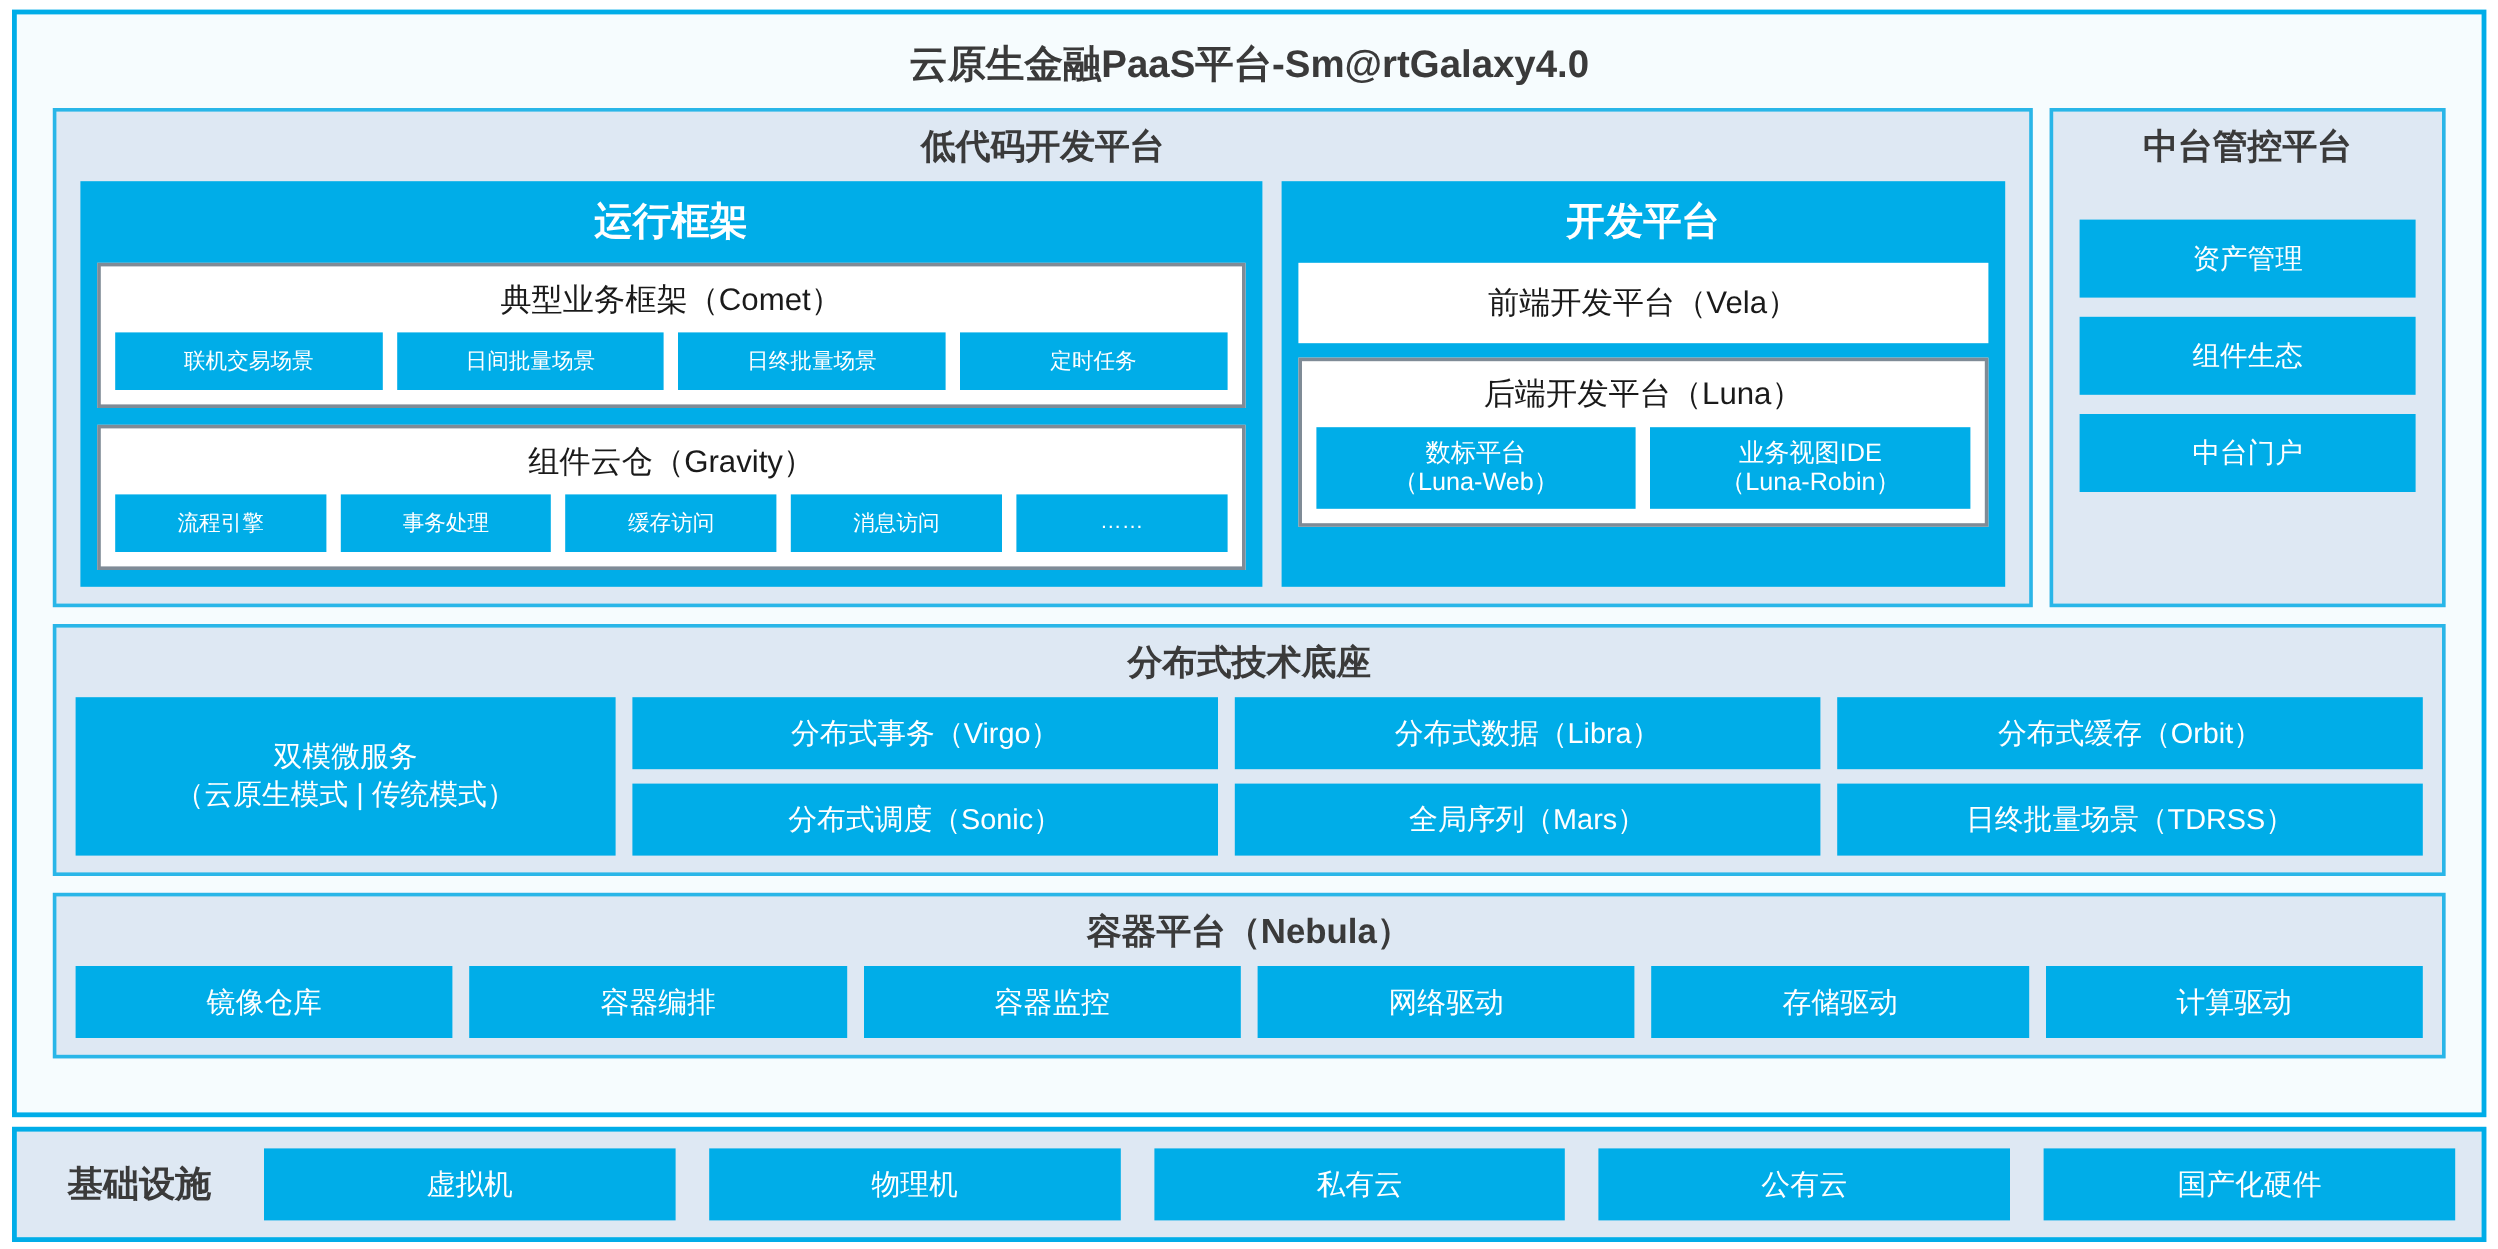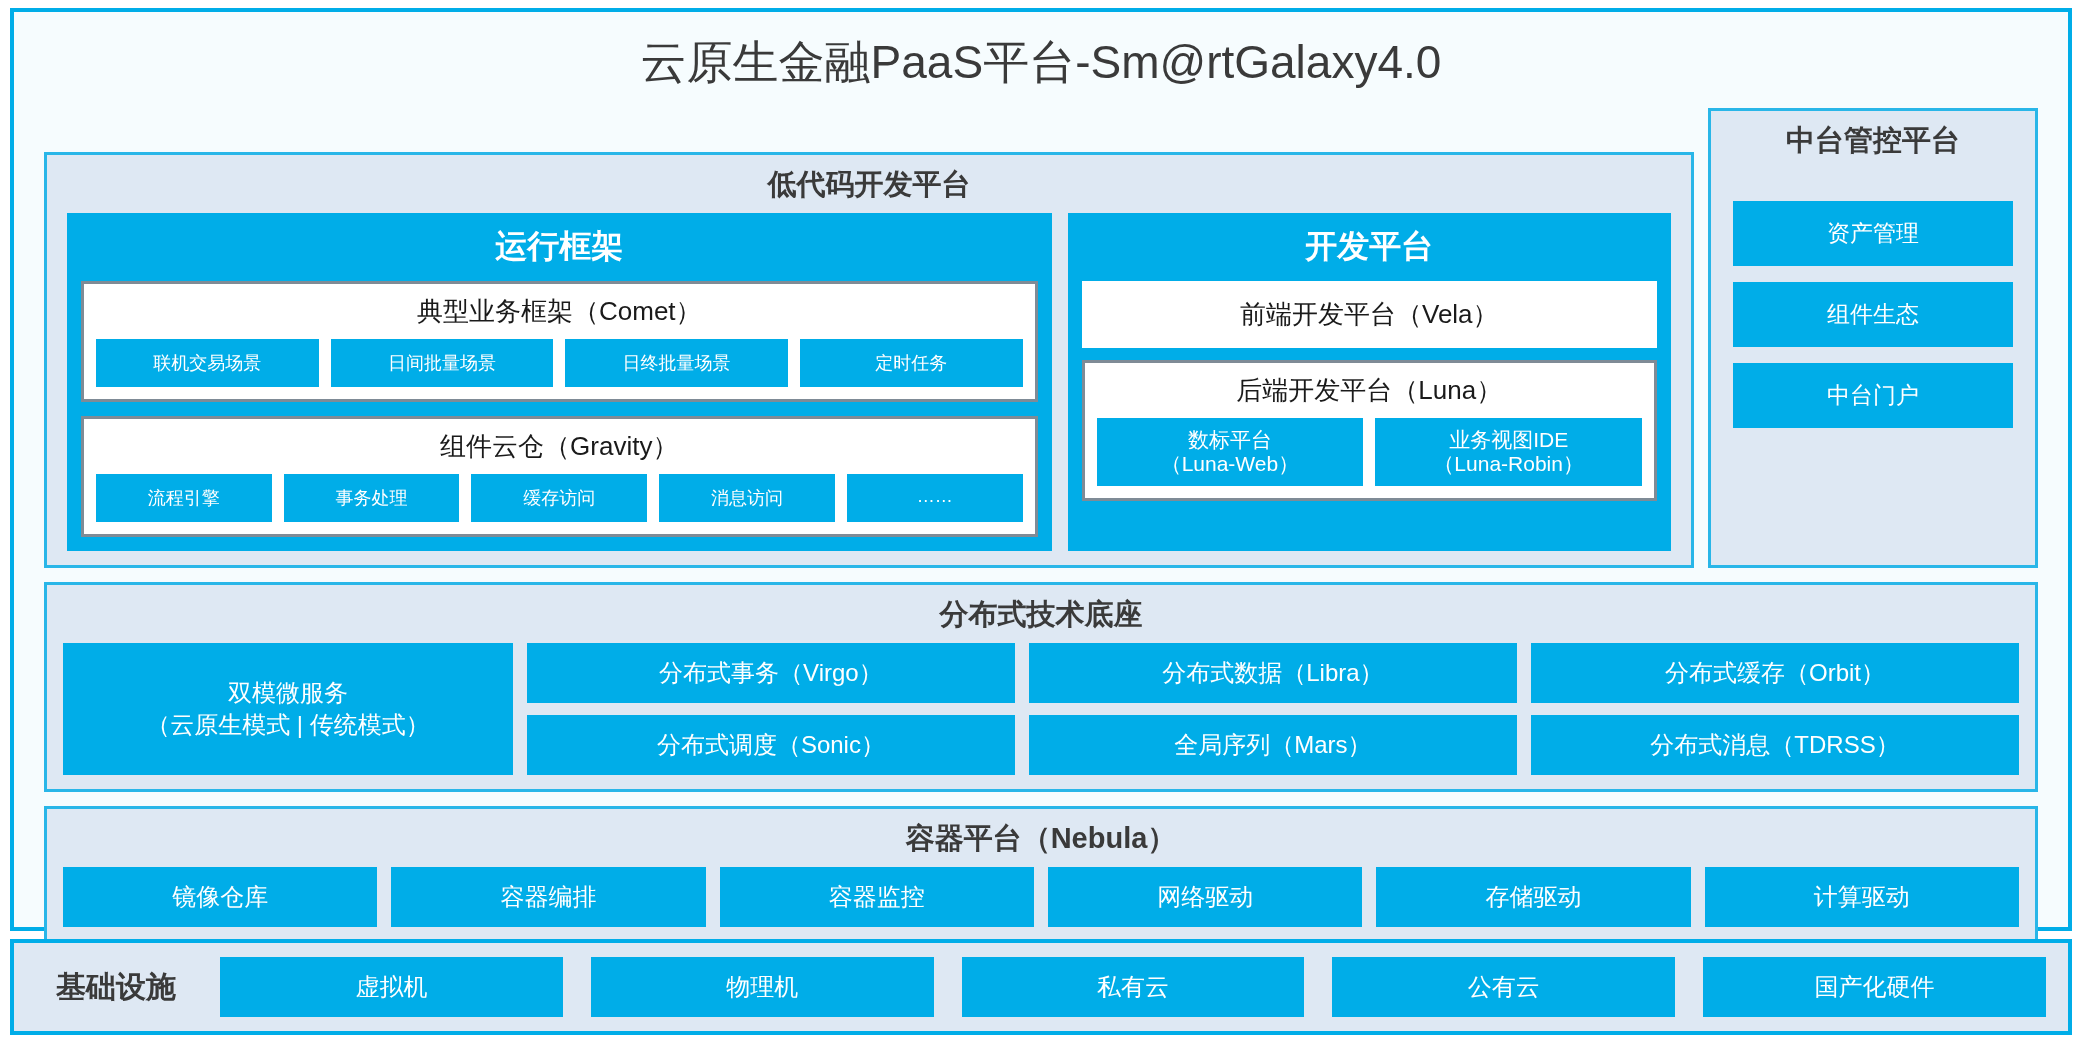"云原生金融PaaS平台-Sm@rtGalaxy4.0" .app-title { font-size: 46px -> 32px; font-weight: normal -> bold }
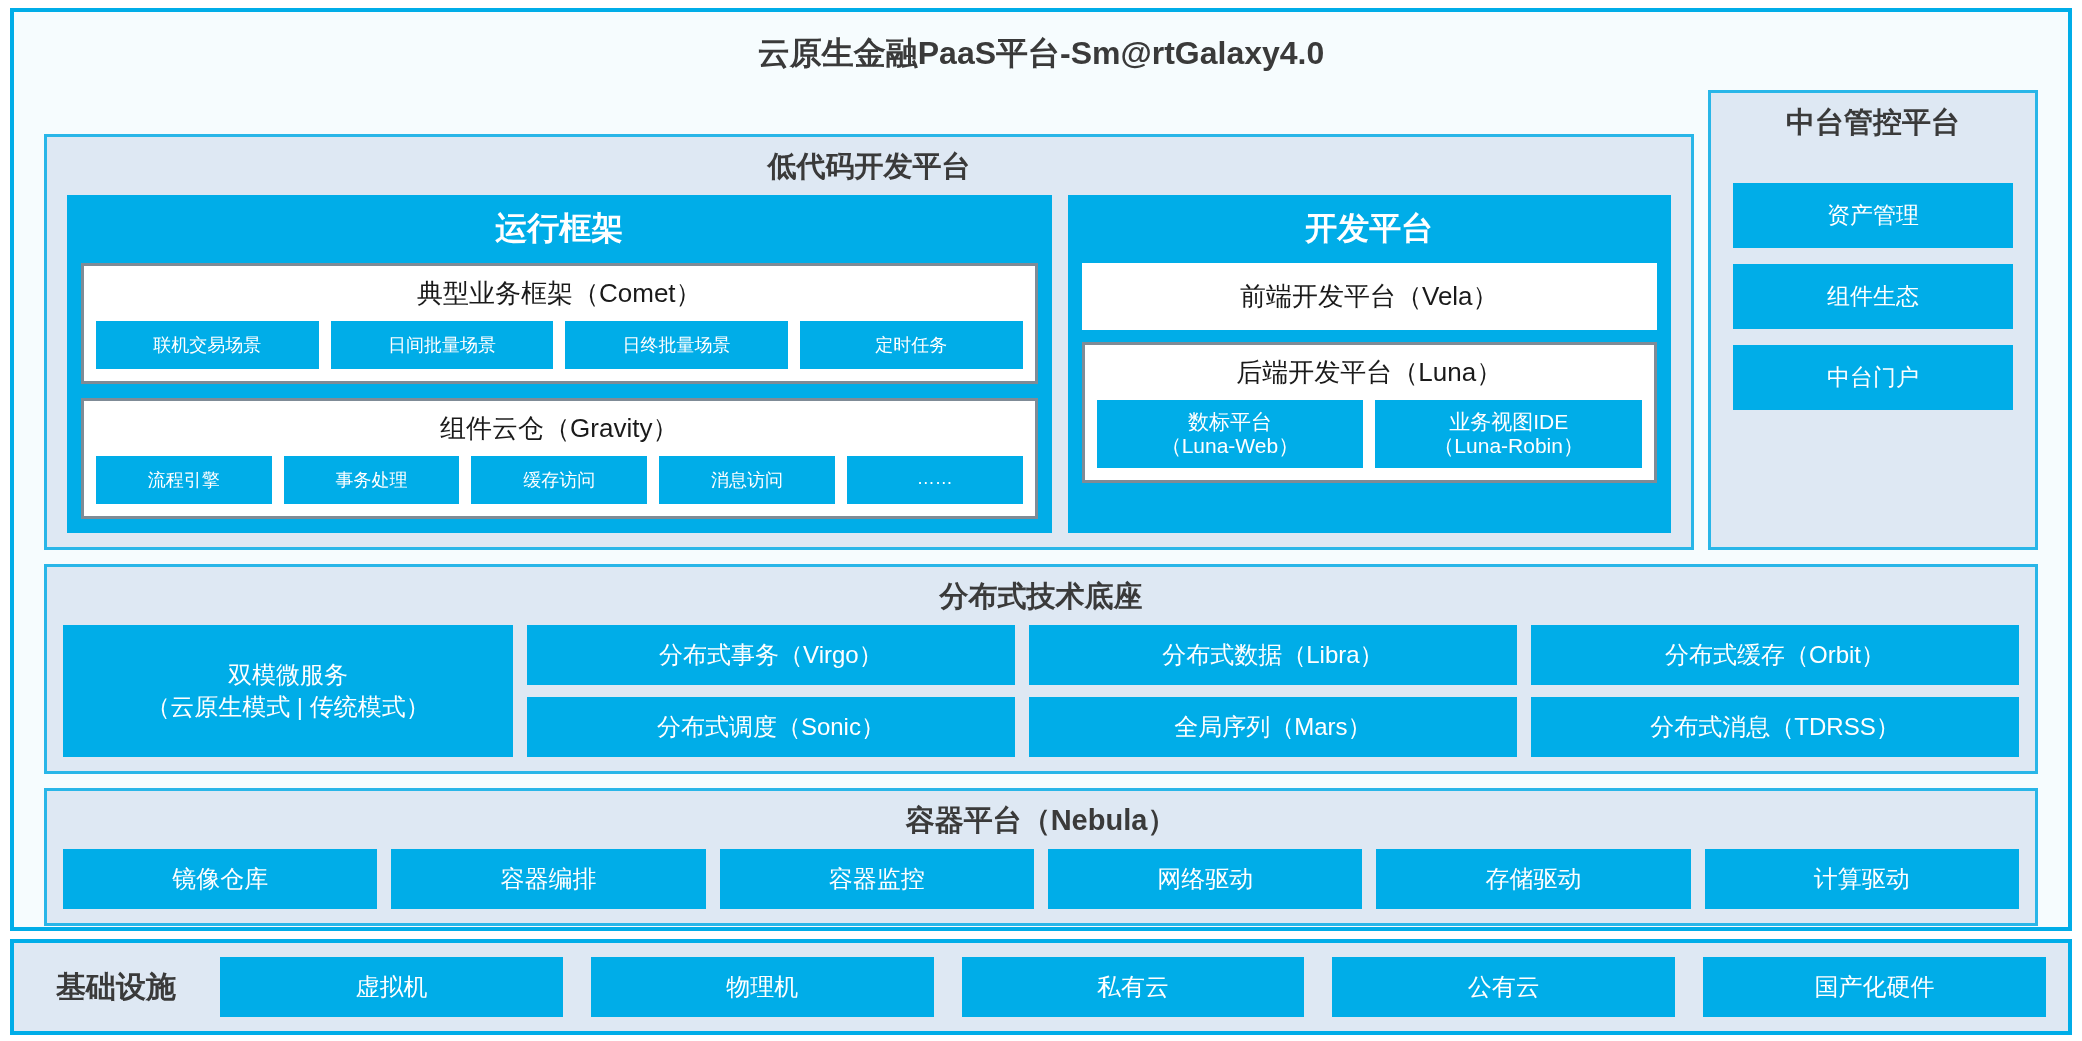"低代码开发平台" .lowcode-panel { margin-top: 44px -> none }
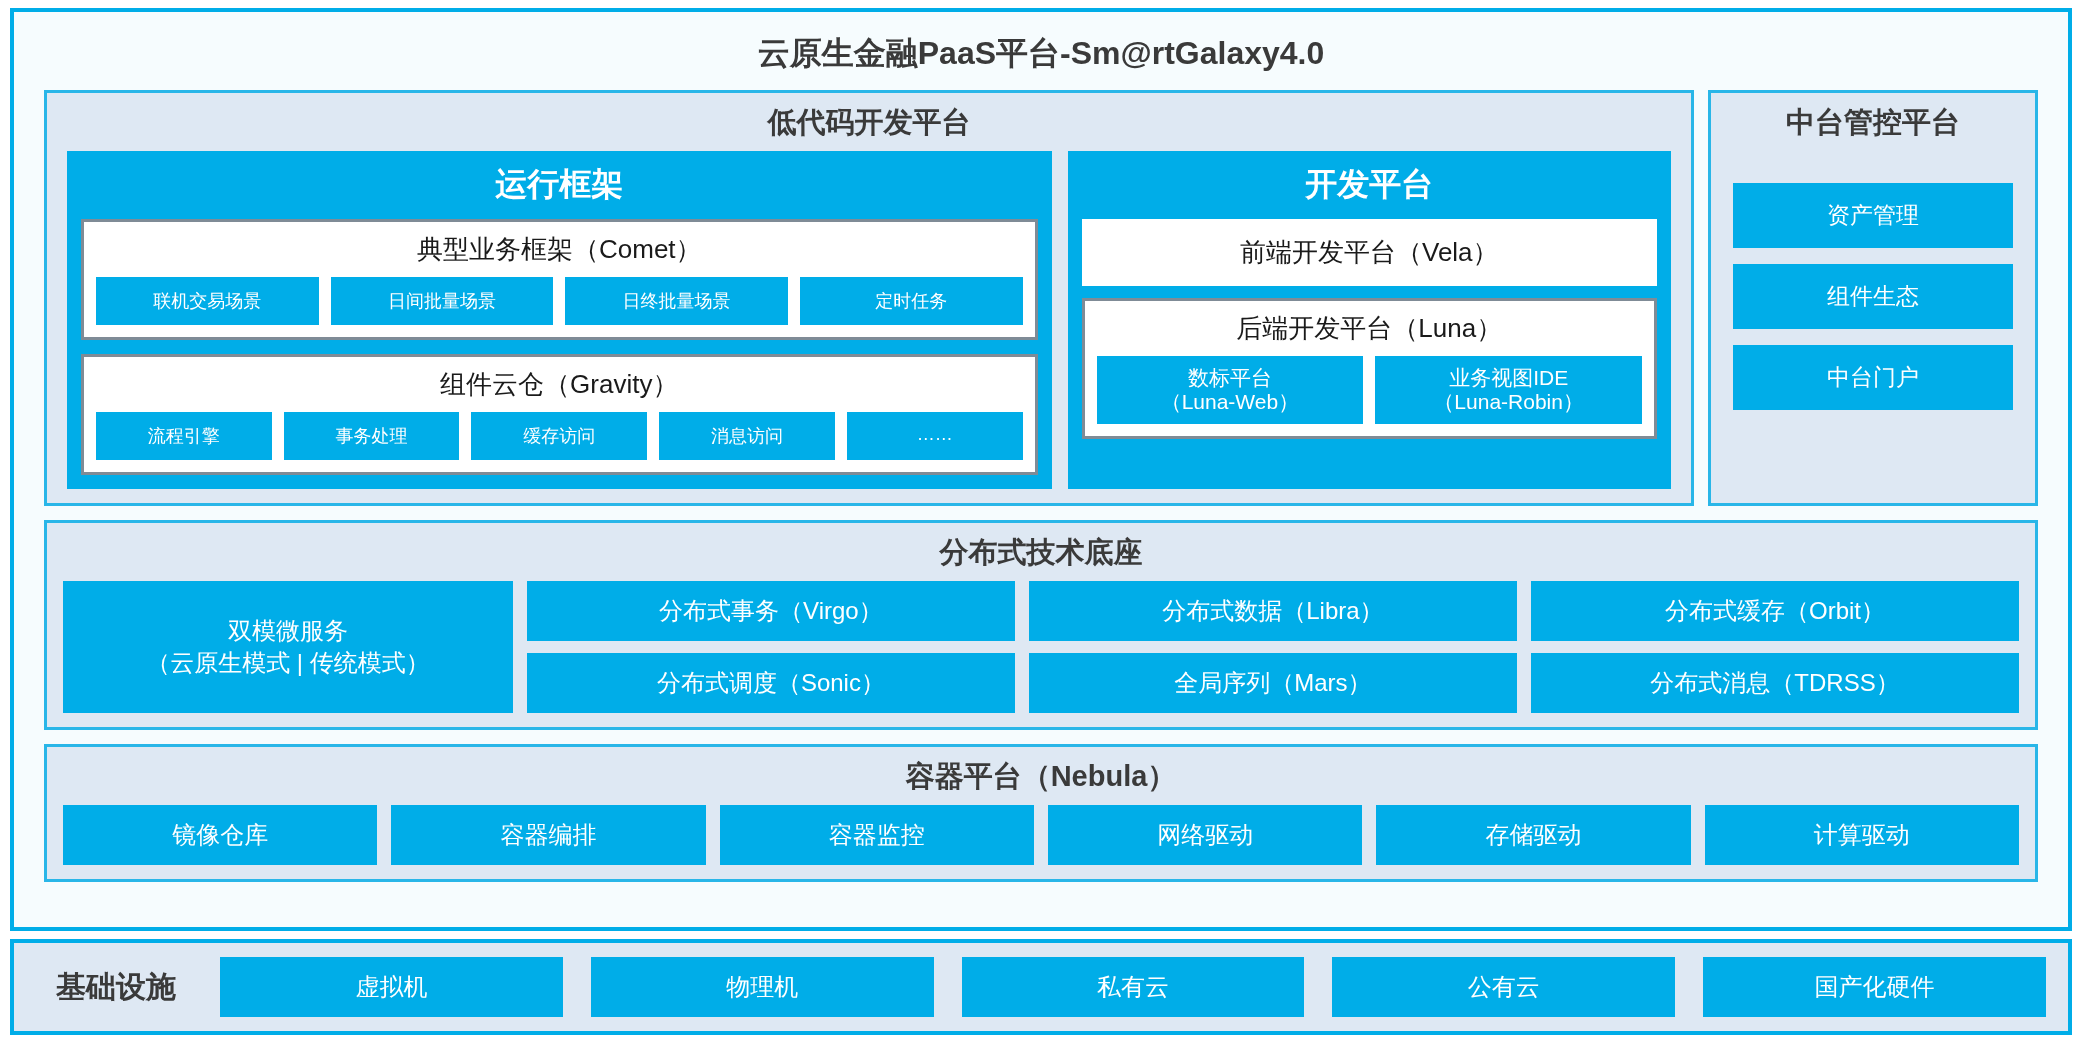"分布式消息（TDRSS）" div.dist-cell { text: 分布式消息 -> 日终批量场景 }
